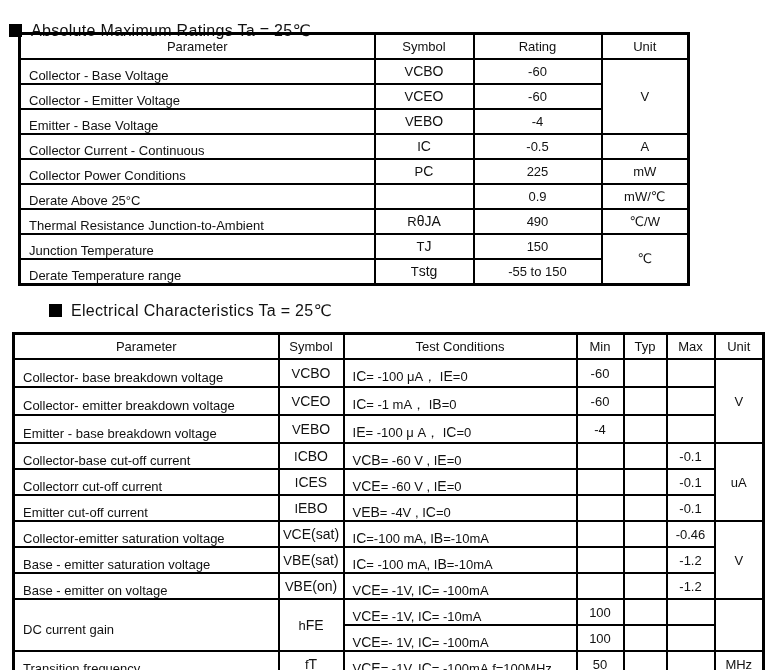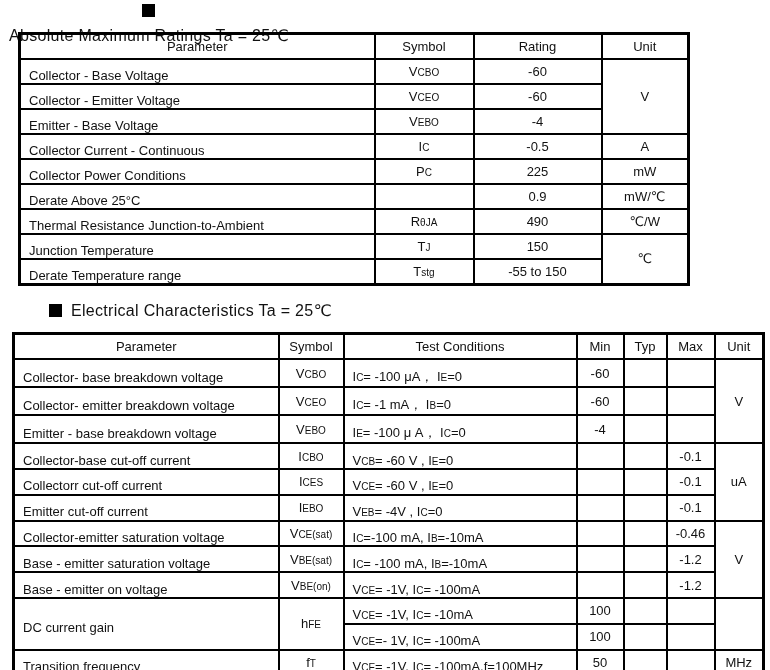"Absolute Maximum Ratings Ta =" div.section-title { flex-direction: column -> none; top: 4px -> 21px }
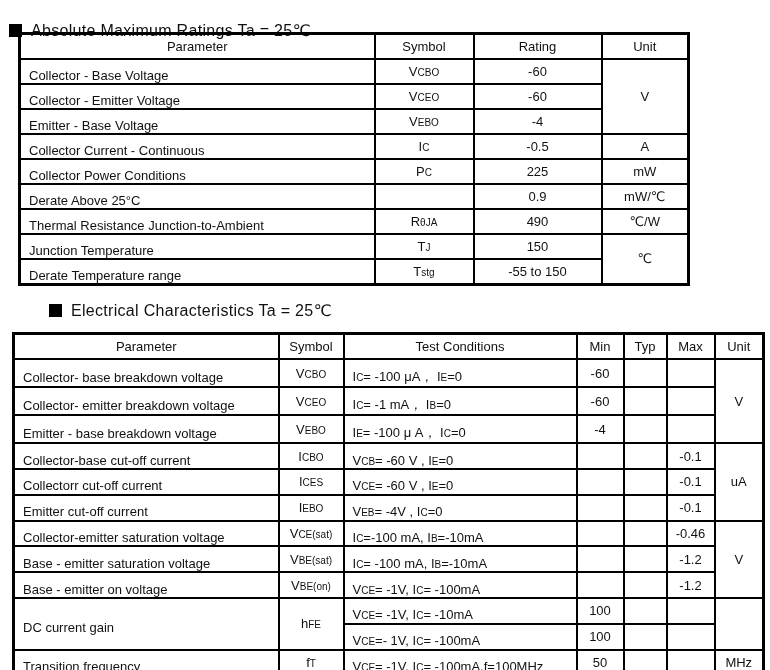"CBO" .sub { font-size: 10px -> 14px }
